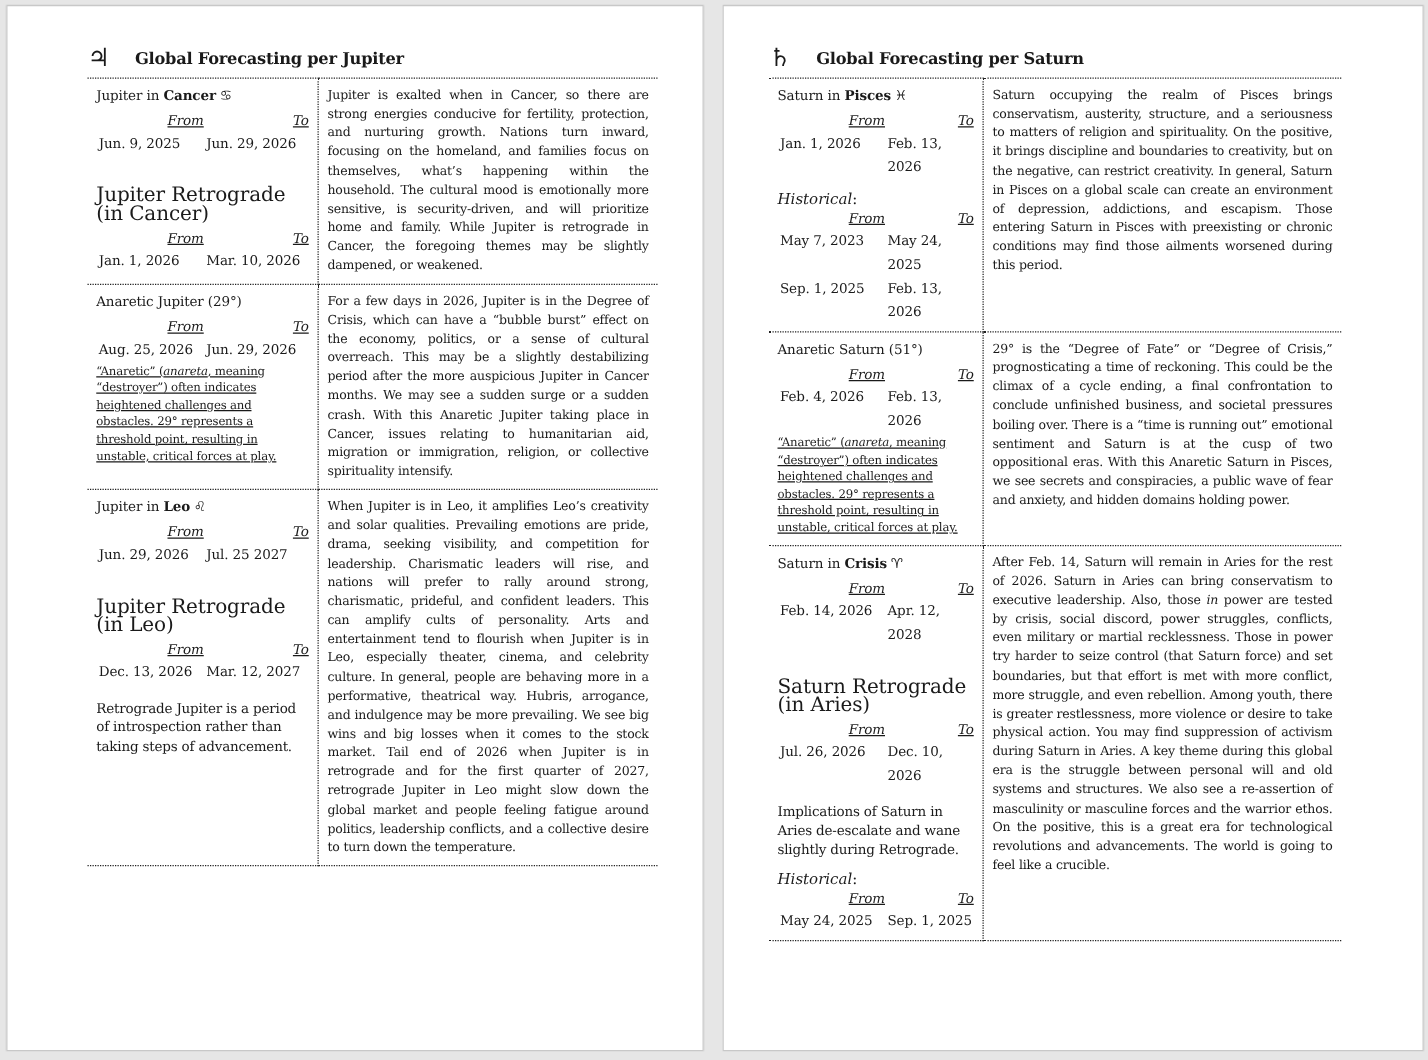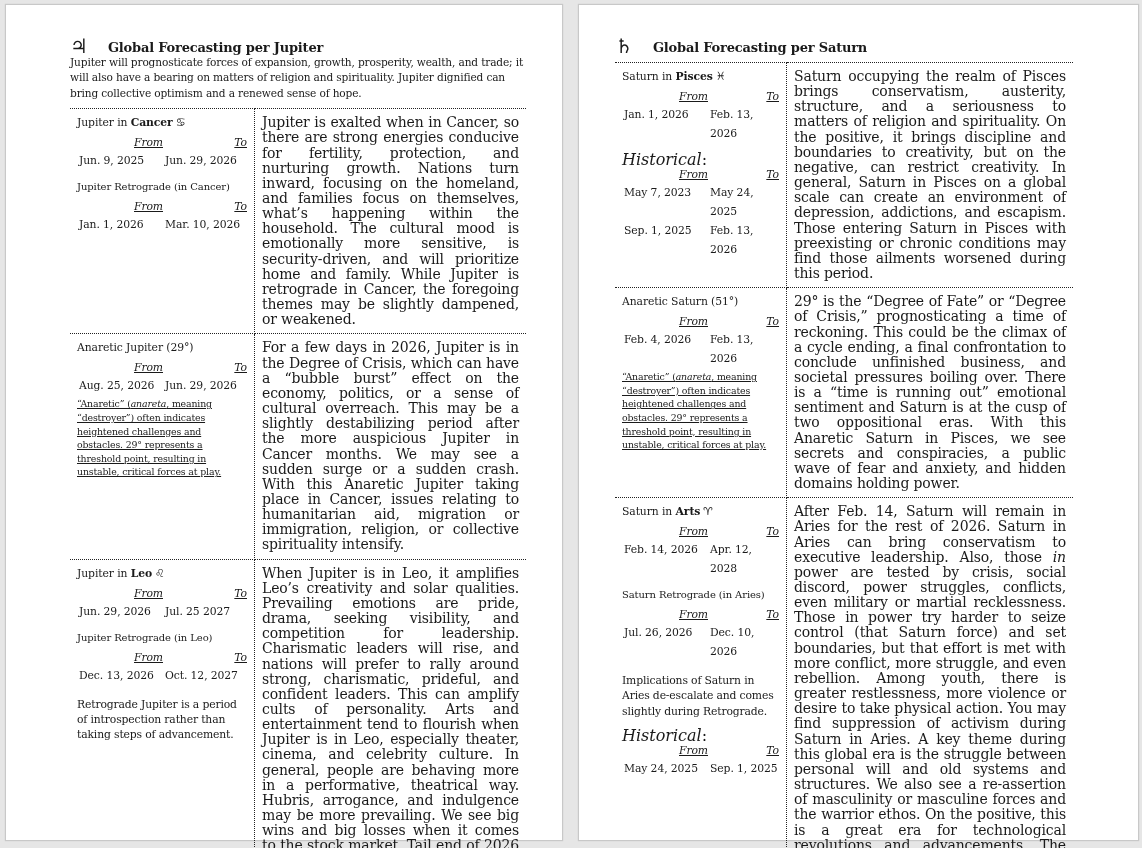"Jupiter will prognosticate forces of" div.intro { html: <div>Jupiter will prognosticate forces of expansion, growth, prosperity, wealth, and trade; it will also have a bearing on matters of religion and spirituality. Jupiter dignified can bring collective optimism and a renewed sense of hope.</div> -> none }
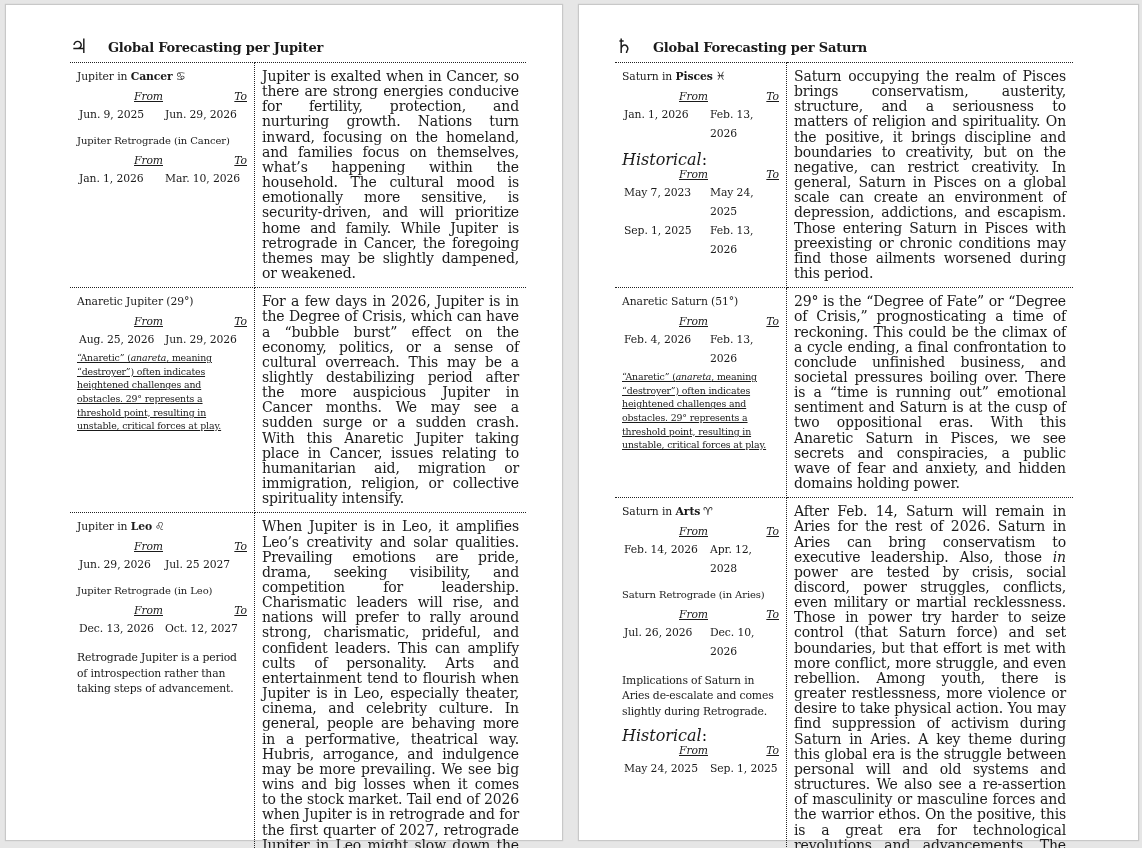"Jupiter is exalted when in" .body-text { font-size: 14px -> 10px }
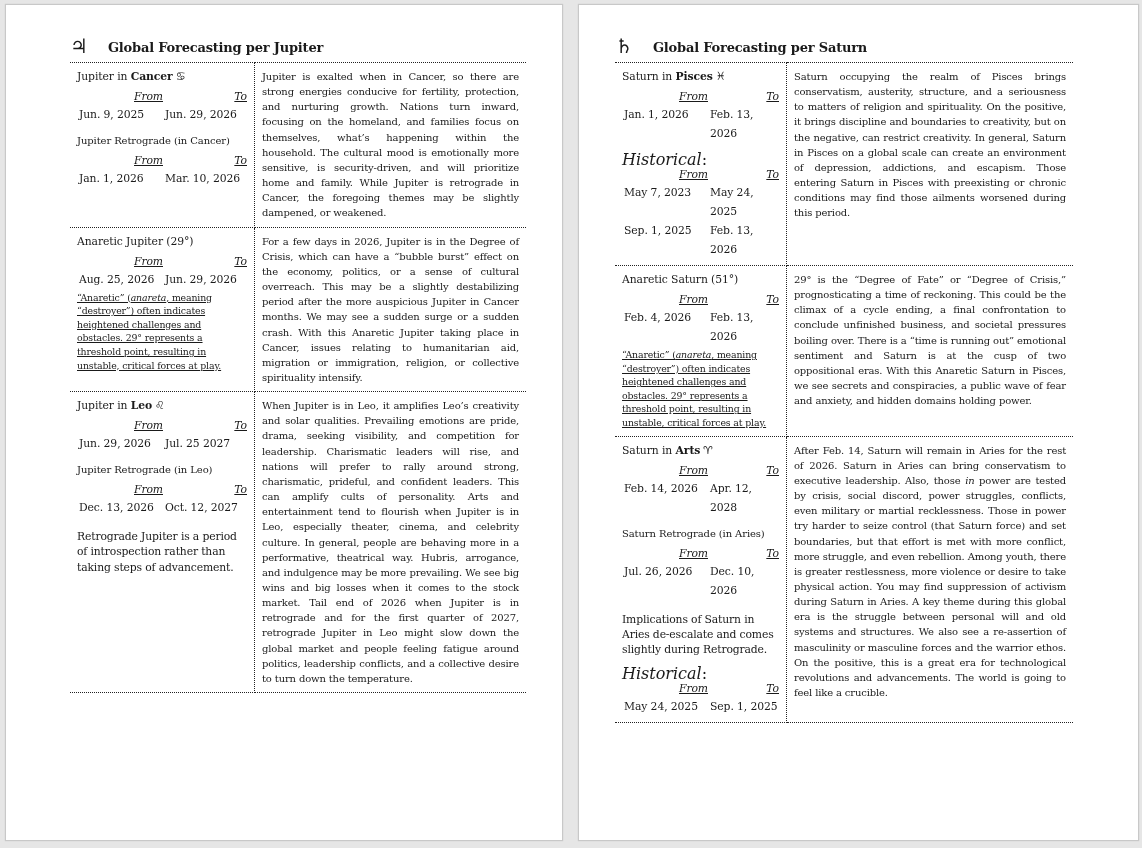"Jupiter Retrograde (in Cancer)" .sub-head { font-size: 10px -> 16px; margin-top: 9px -> 24px }
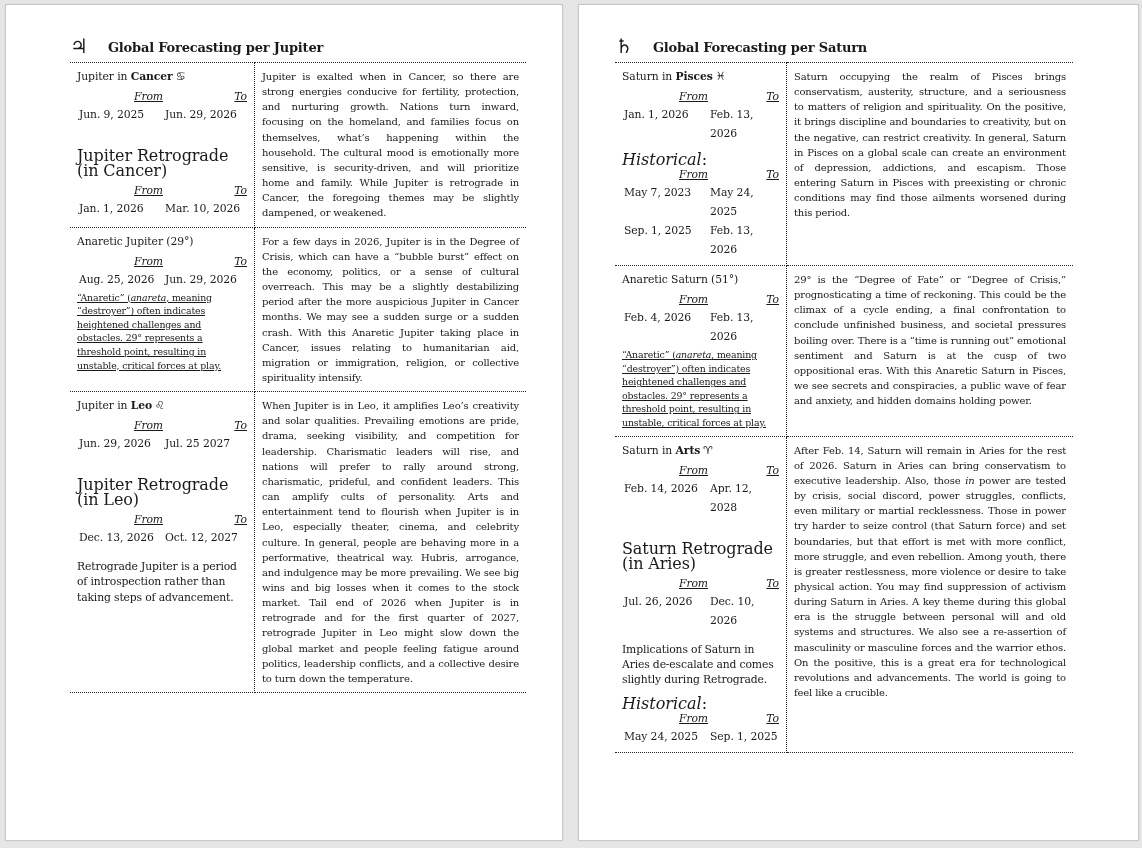"Historical:" .hist-head { font-size: 16px -> 12px }
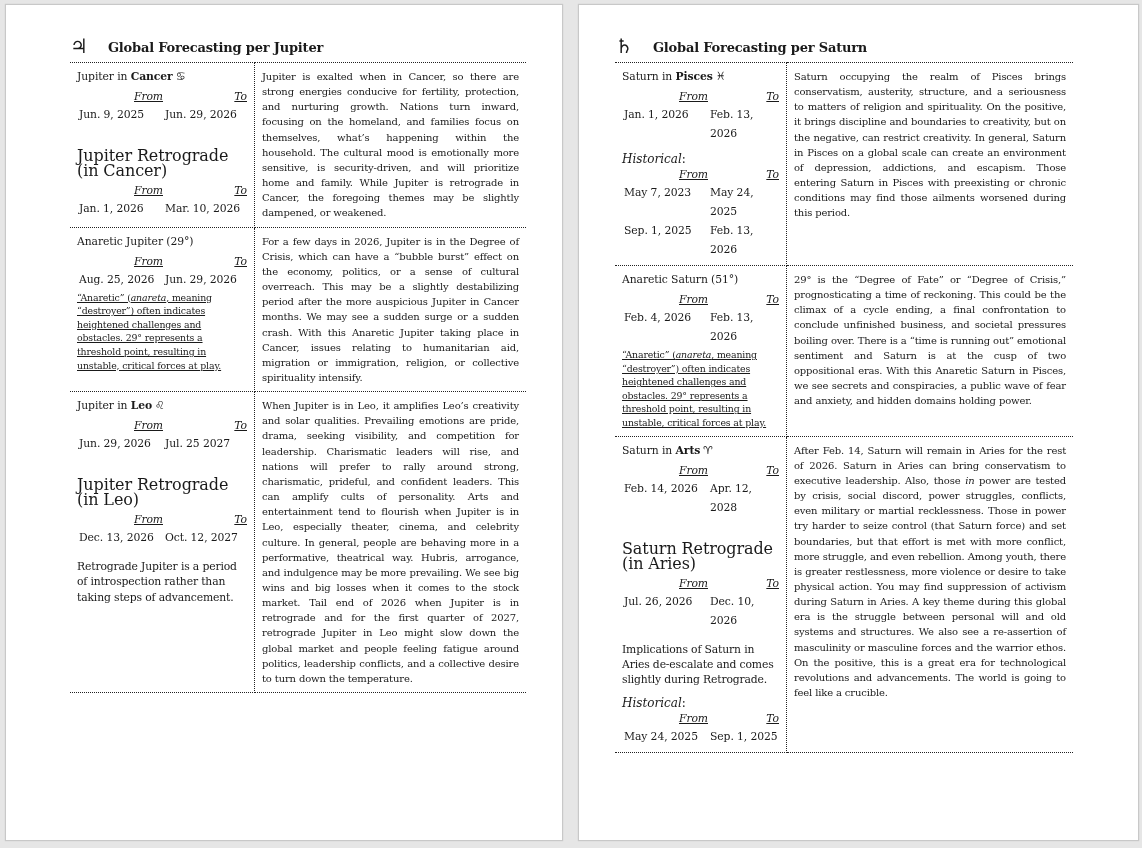"Arts" b { text: Arts -> Crisis }
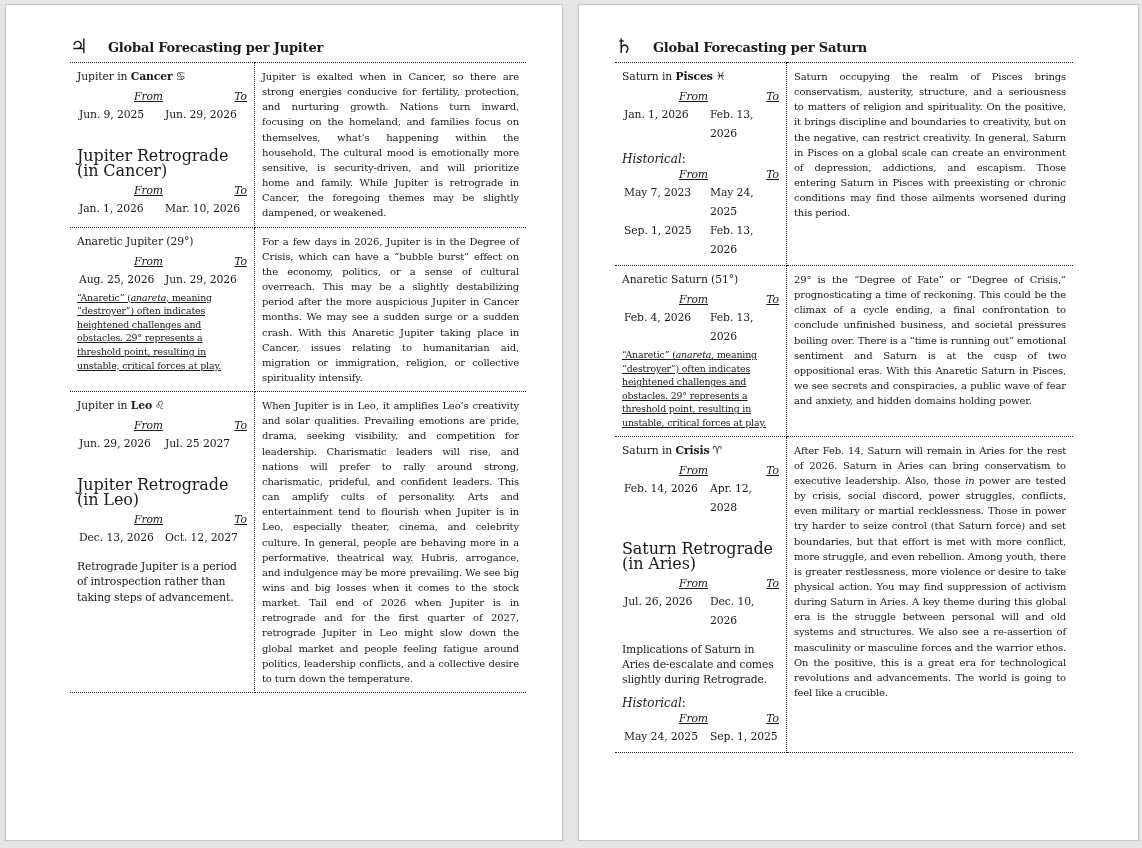"Oct. 12, 2027" span.val { text: Oct -> Mar }
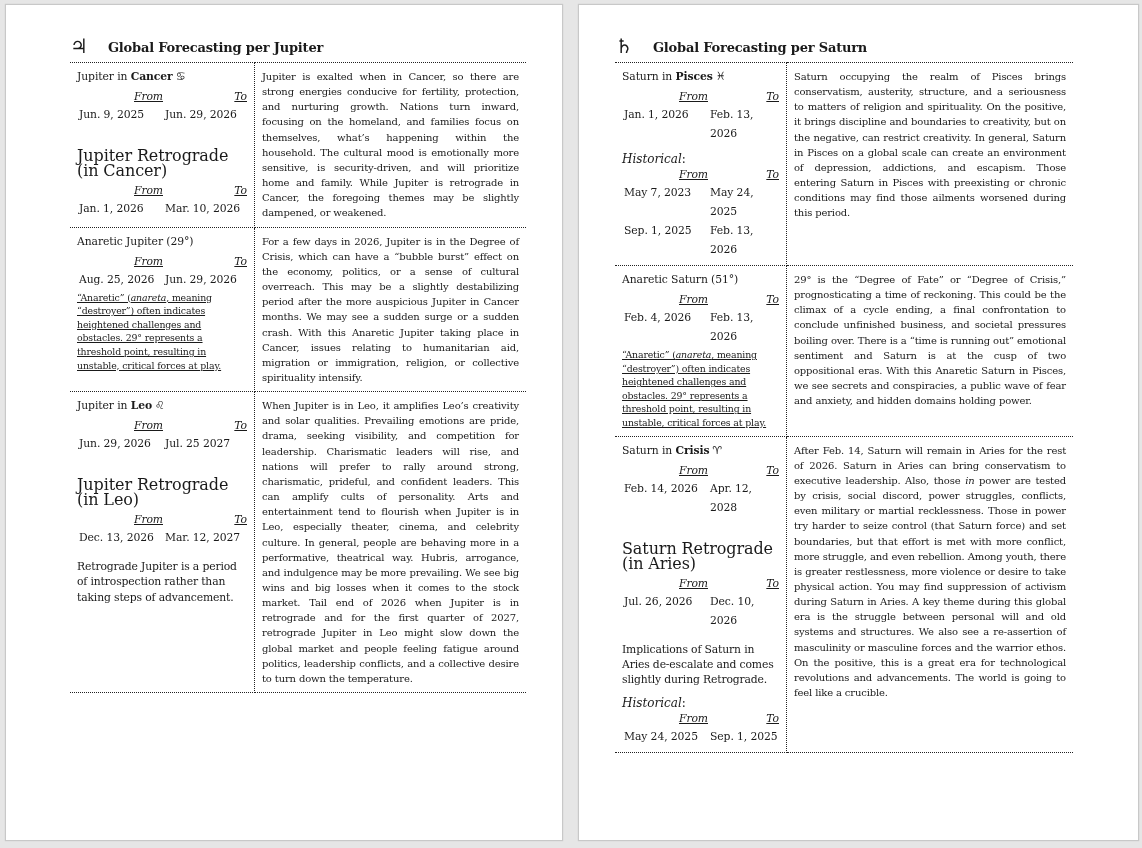"Implications of Saturn in Aries" div.note { text: comes -> wane }
